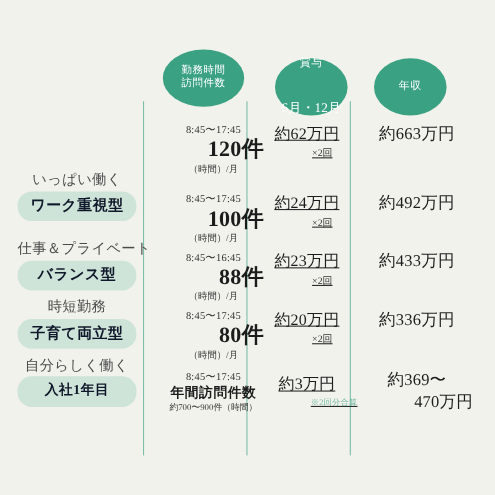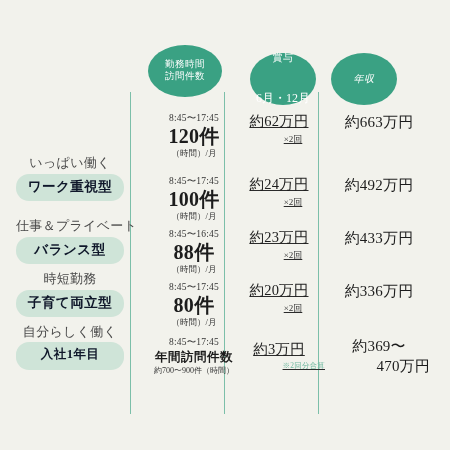"年収" #head-annual { font-style: italic -> none; left: 331px -> 340px }
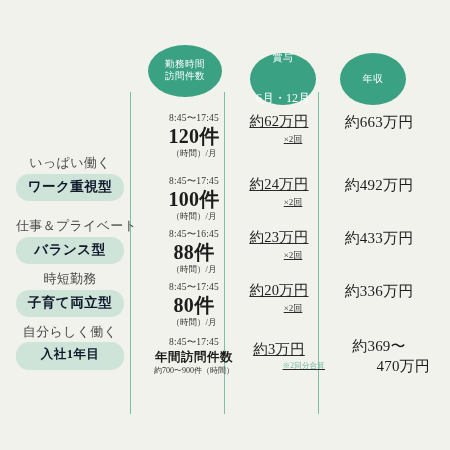"120件" .hours-count { text-align: none -> right }
